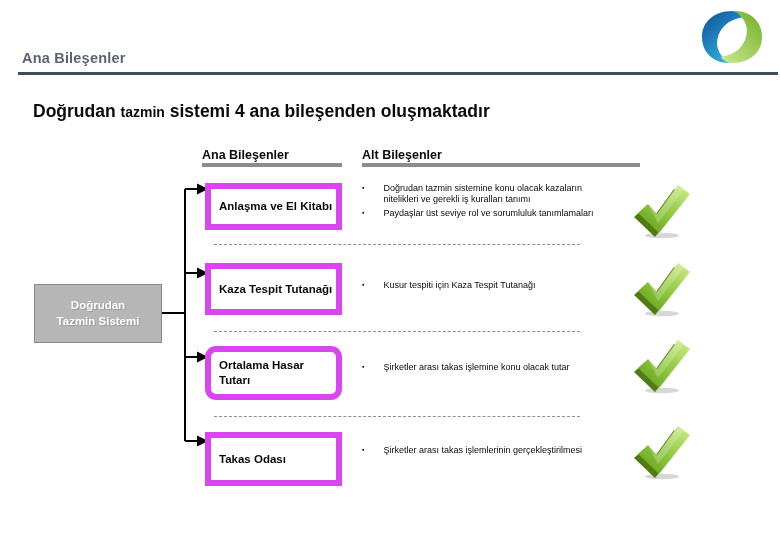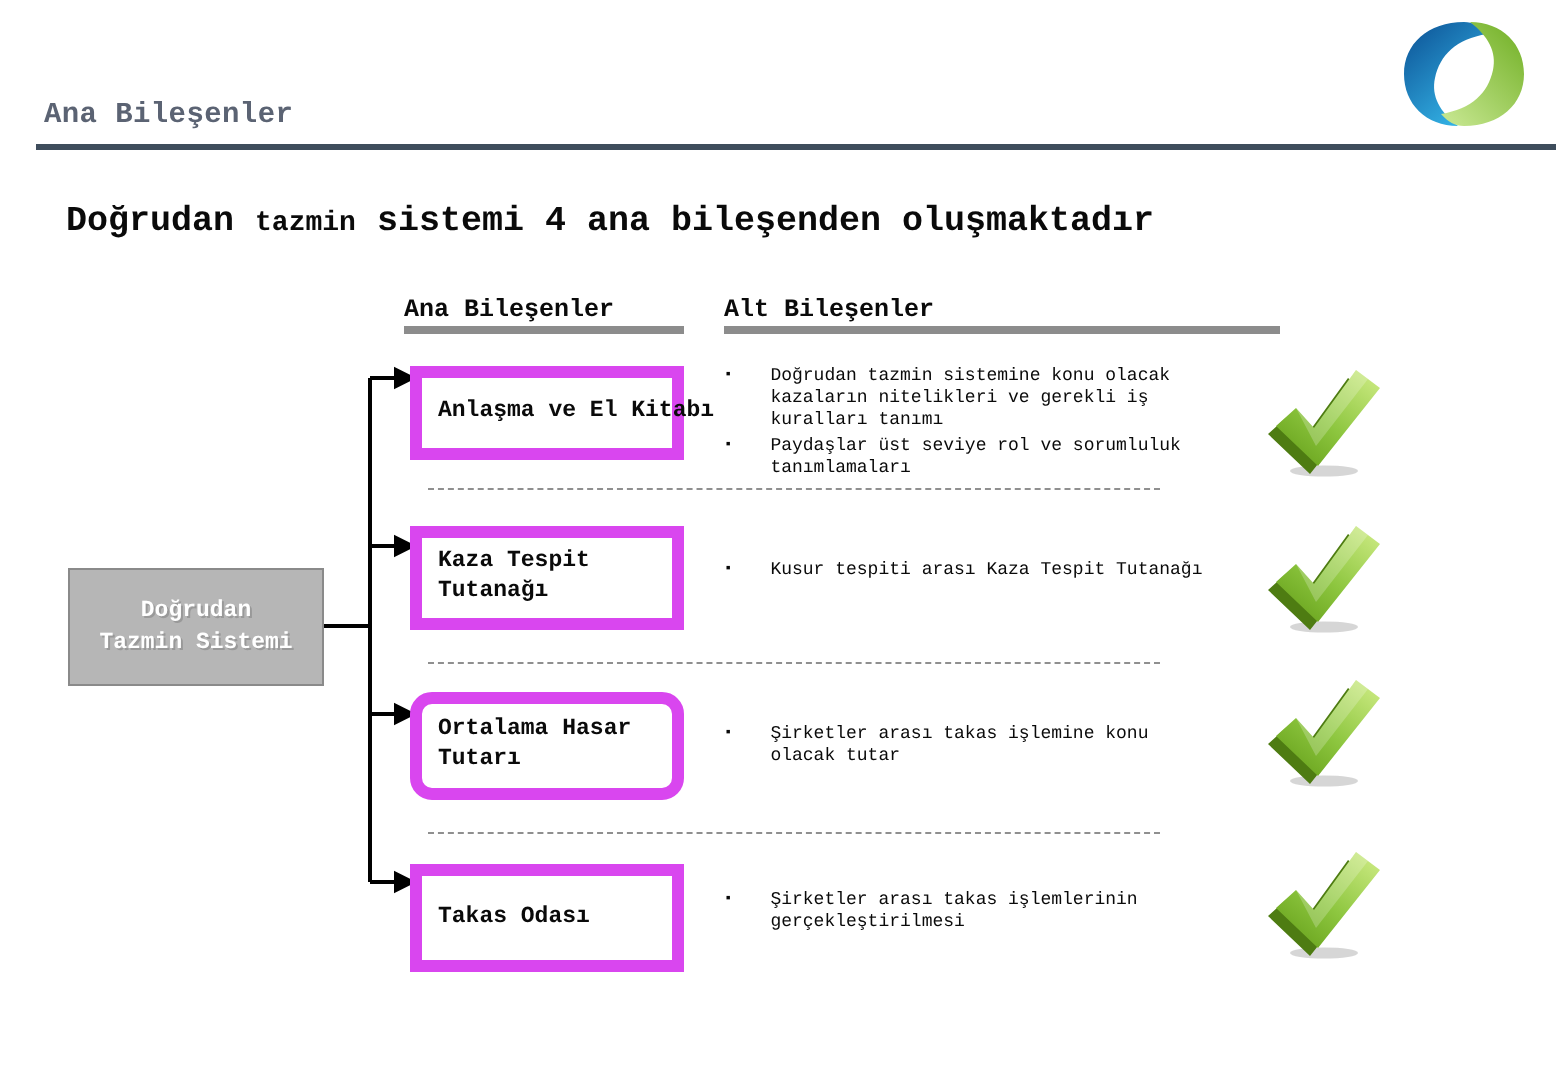"Ana Bileşenler" .slide { font-family: Liberation Mono, monospace -> Liberation Sans, sans-serif }
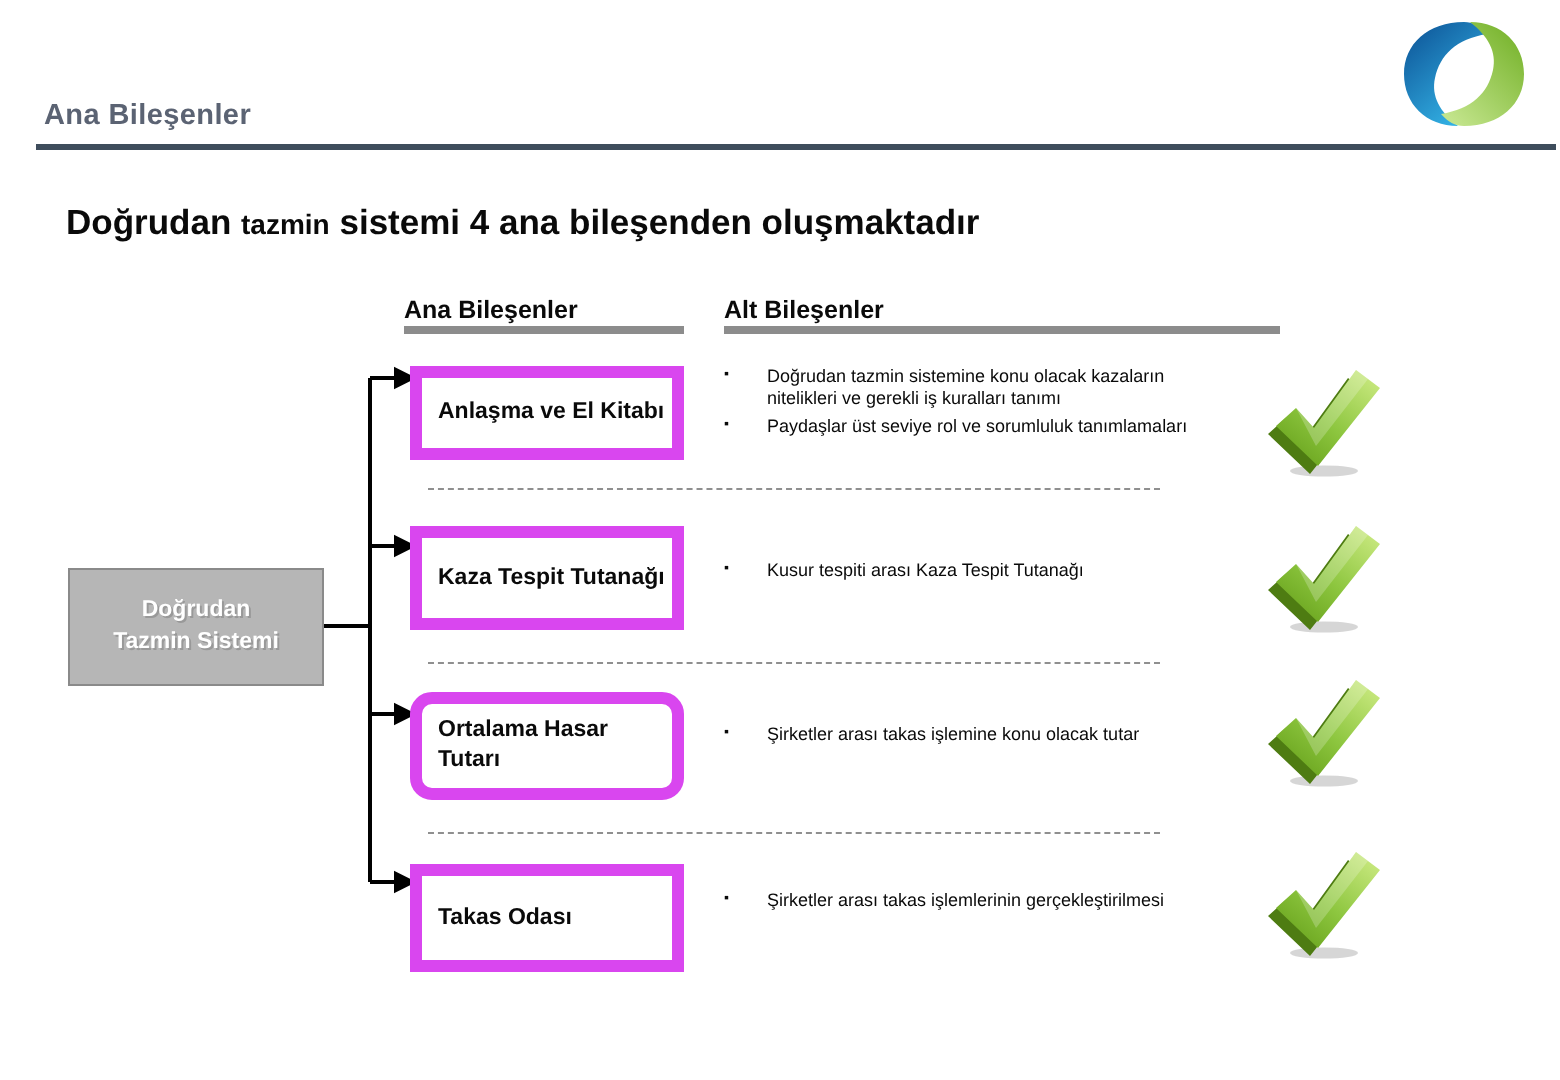"Kusur tespiti arası Kaza Tespit" span { text: arası -> için }
